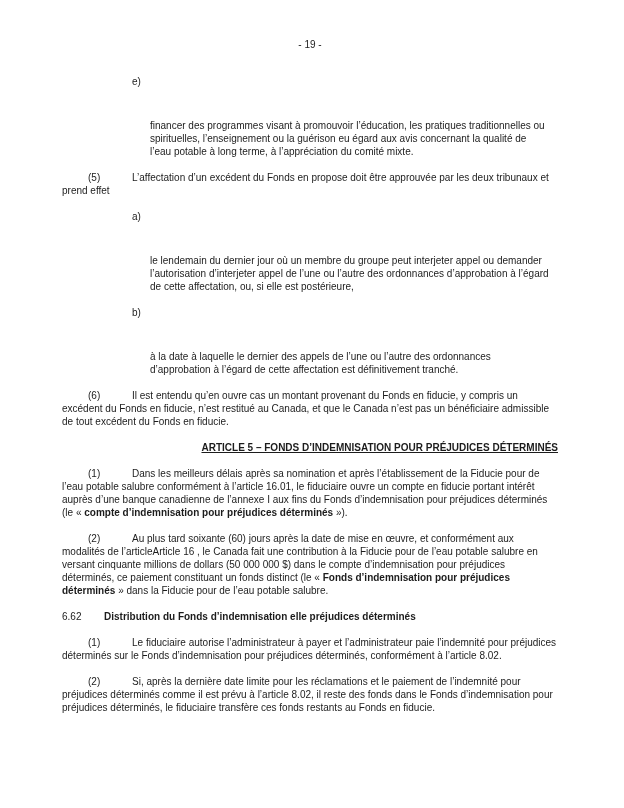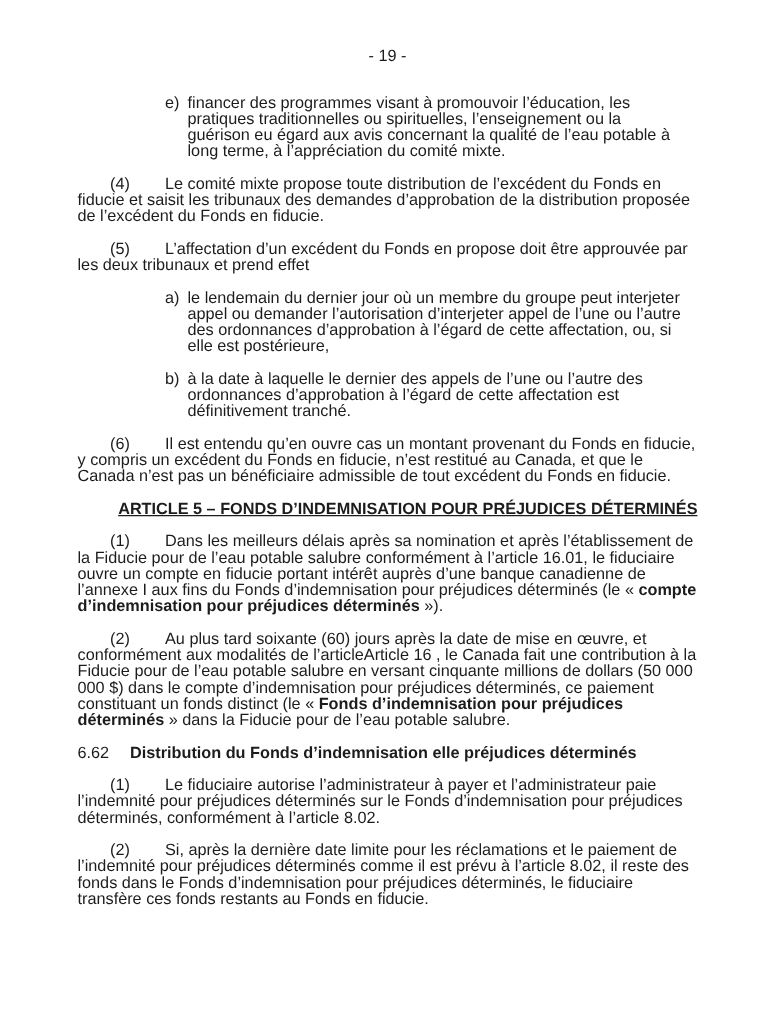"- 19 -" .page { font-size: 13px -> 10px }
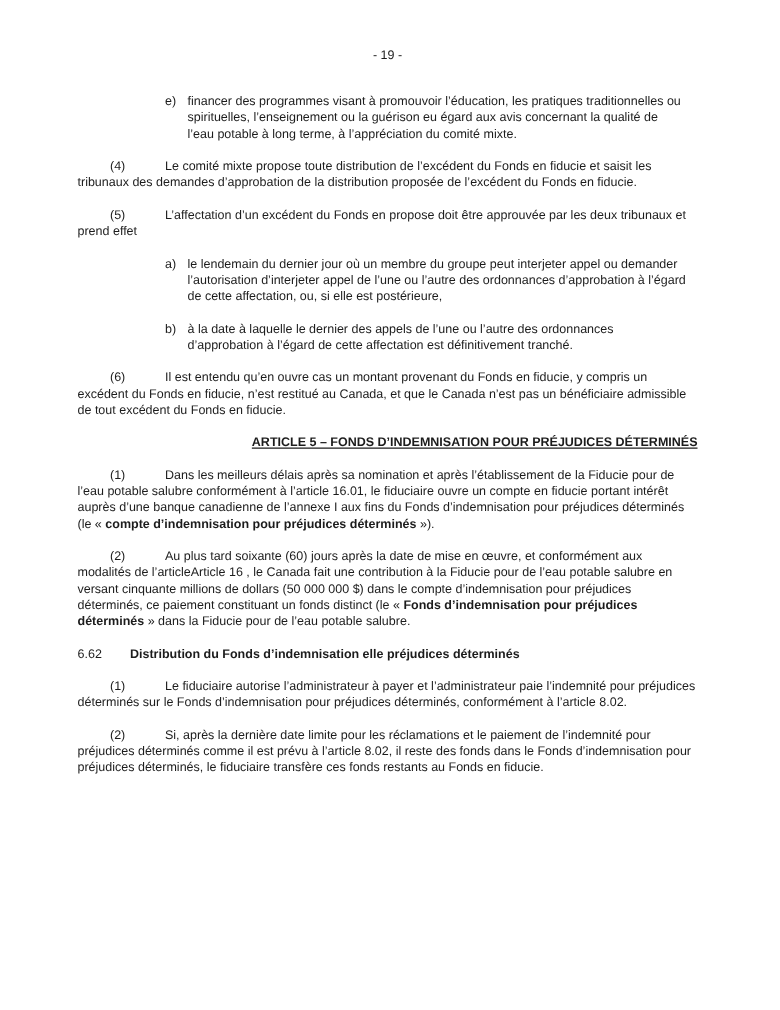"financer des programmes visant à" .list-item .li-body { margin-top: none -> 44px }
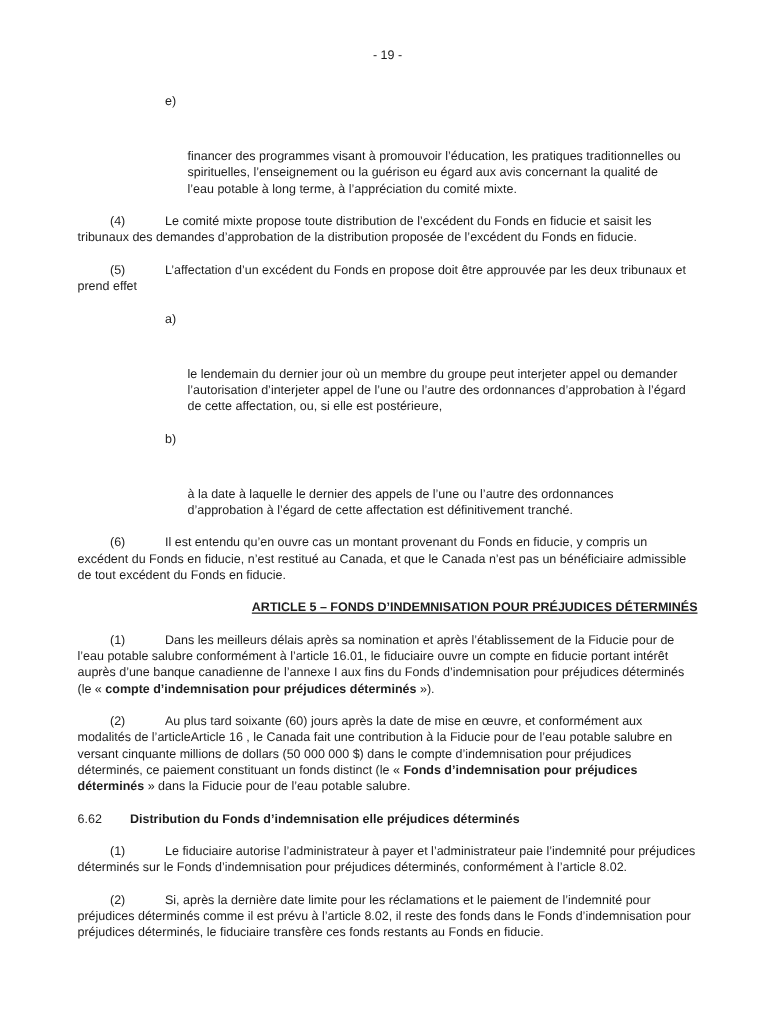"(4) Le comité mixte propose" p.para { html: <p><span>(4)</span><span>Le comité mixte propose toute distribution de l’excédent du Fonds en fiducie et saisit les tribunaux des demandes d’approbation de la distribution proposée de l’excédent du Fonds en fiducie.</span></p> -> none }
